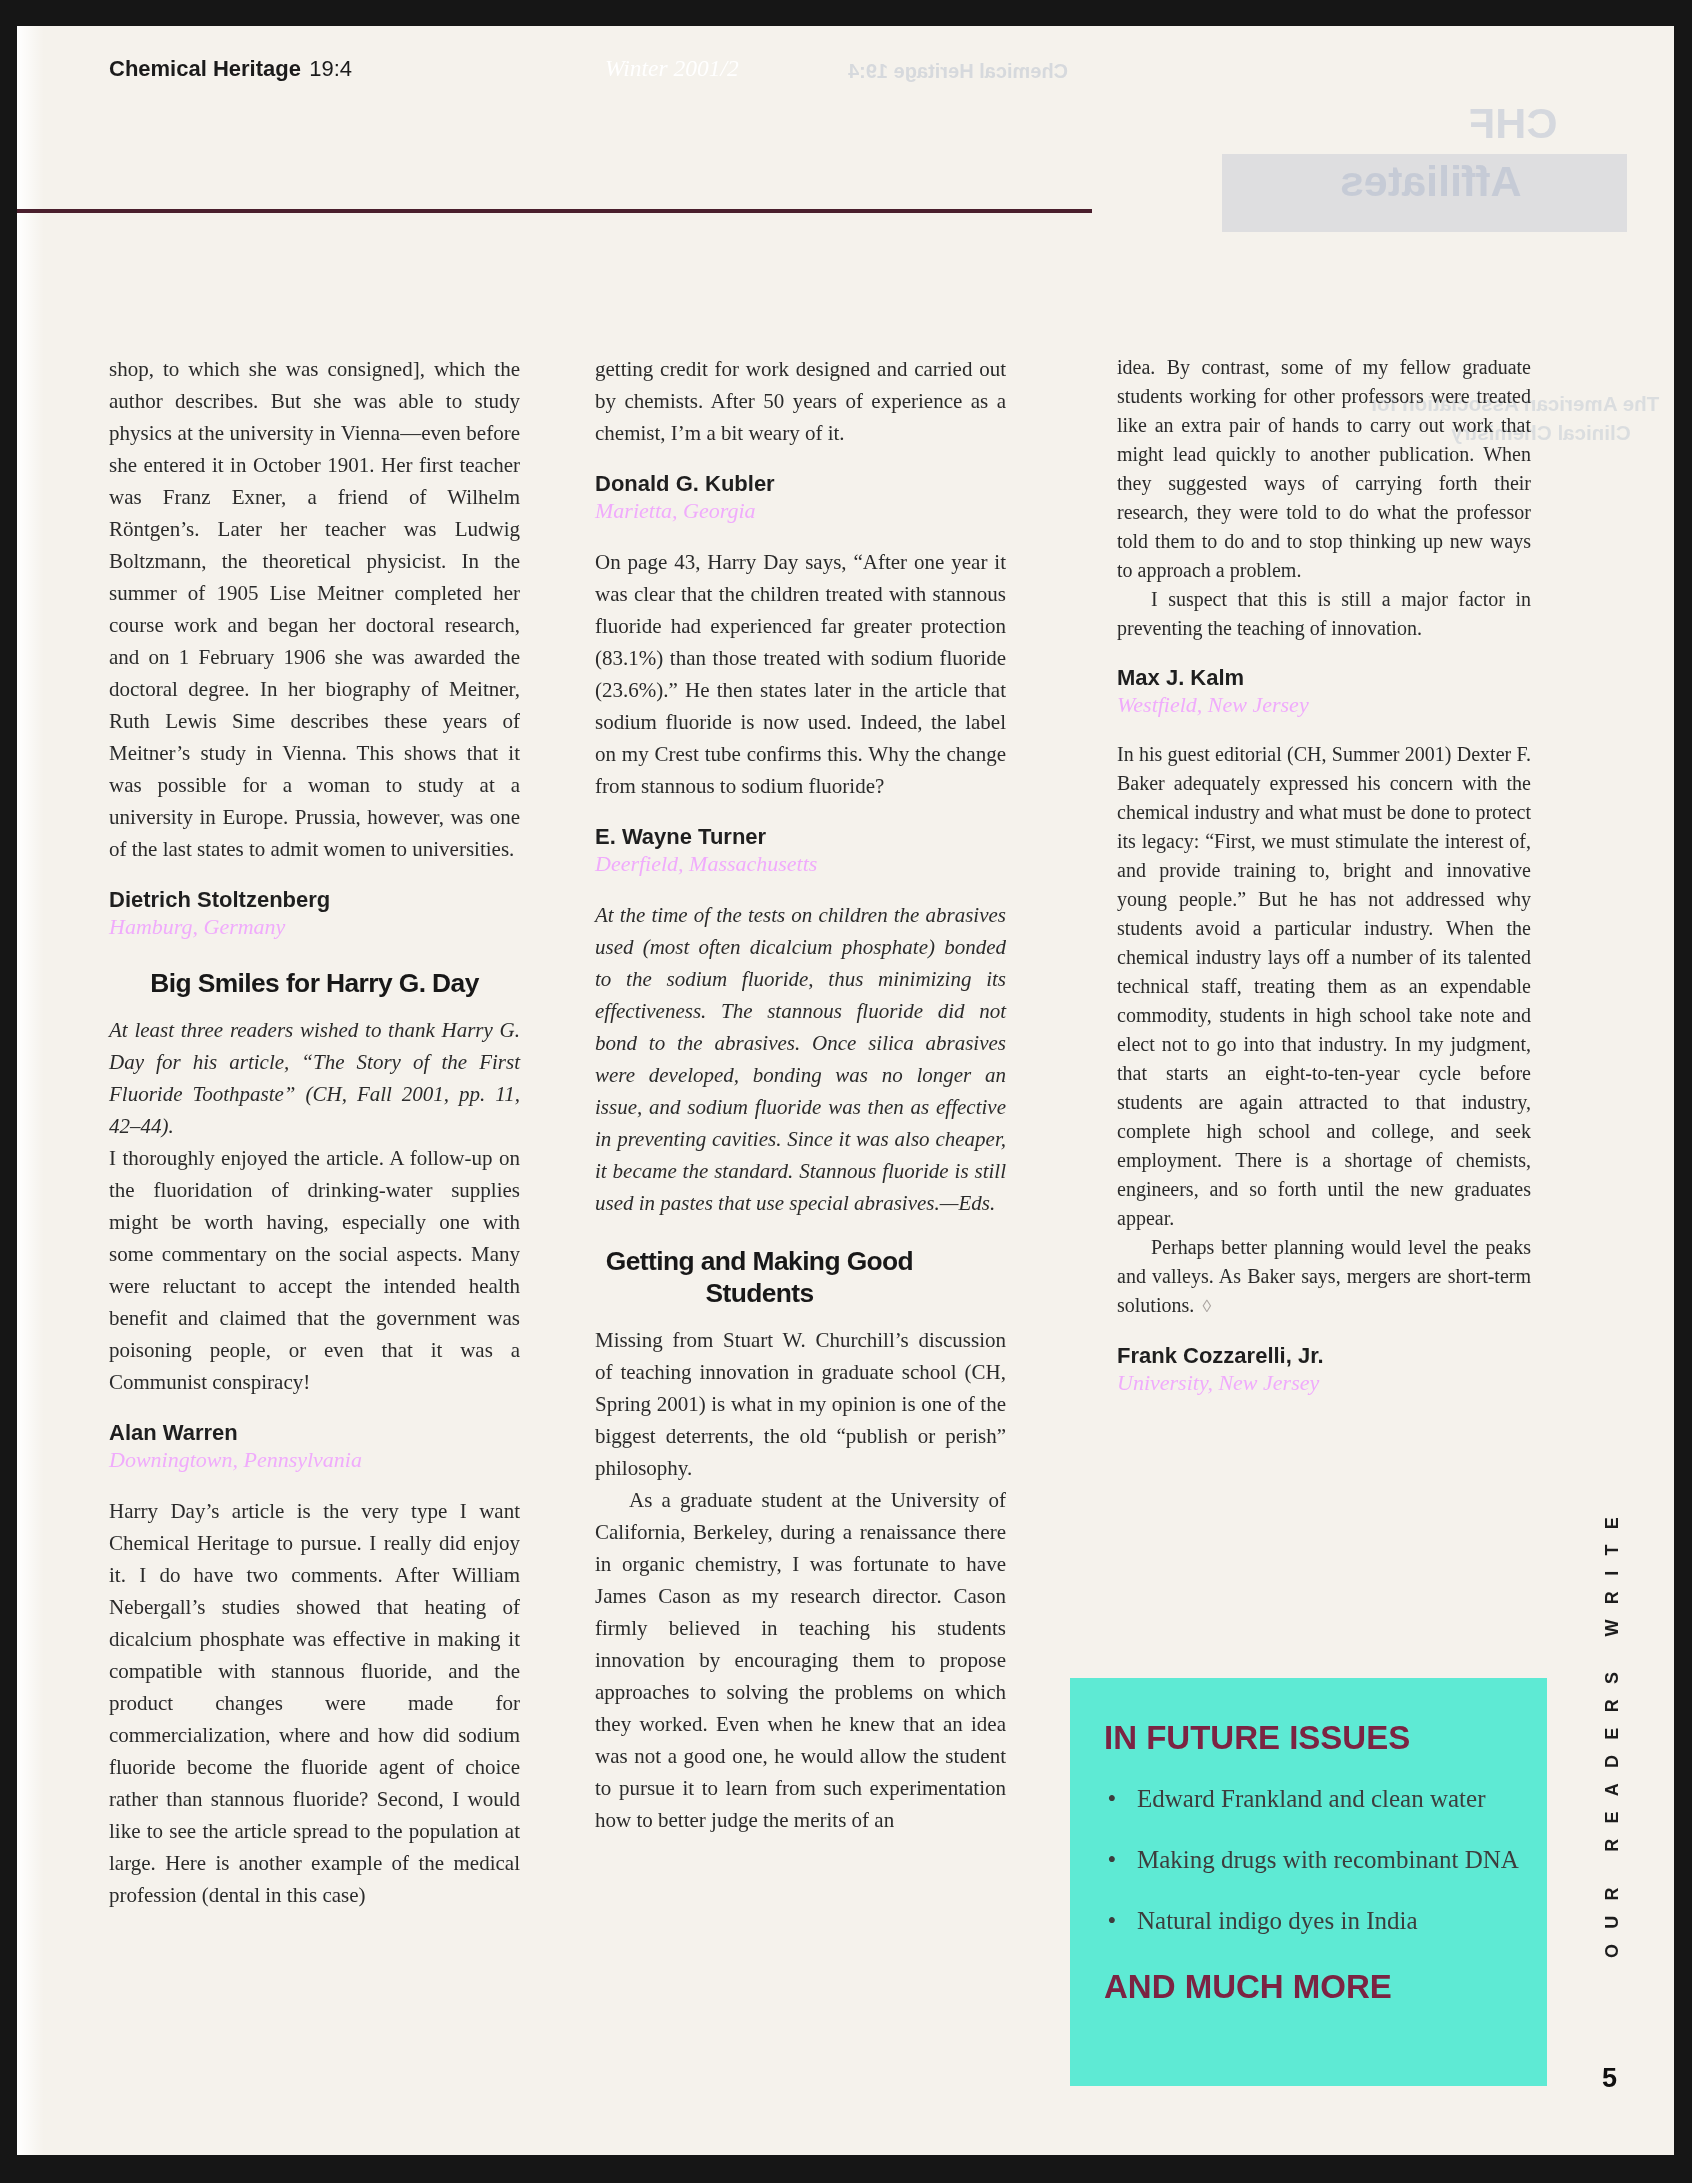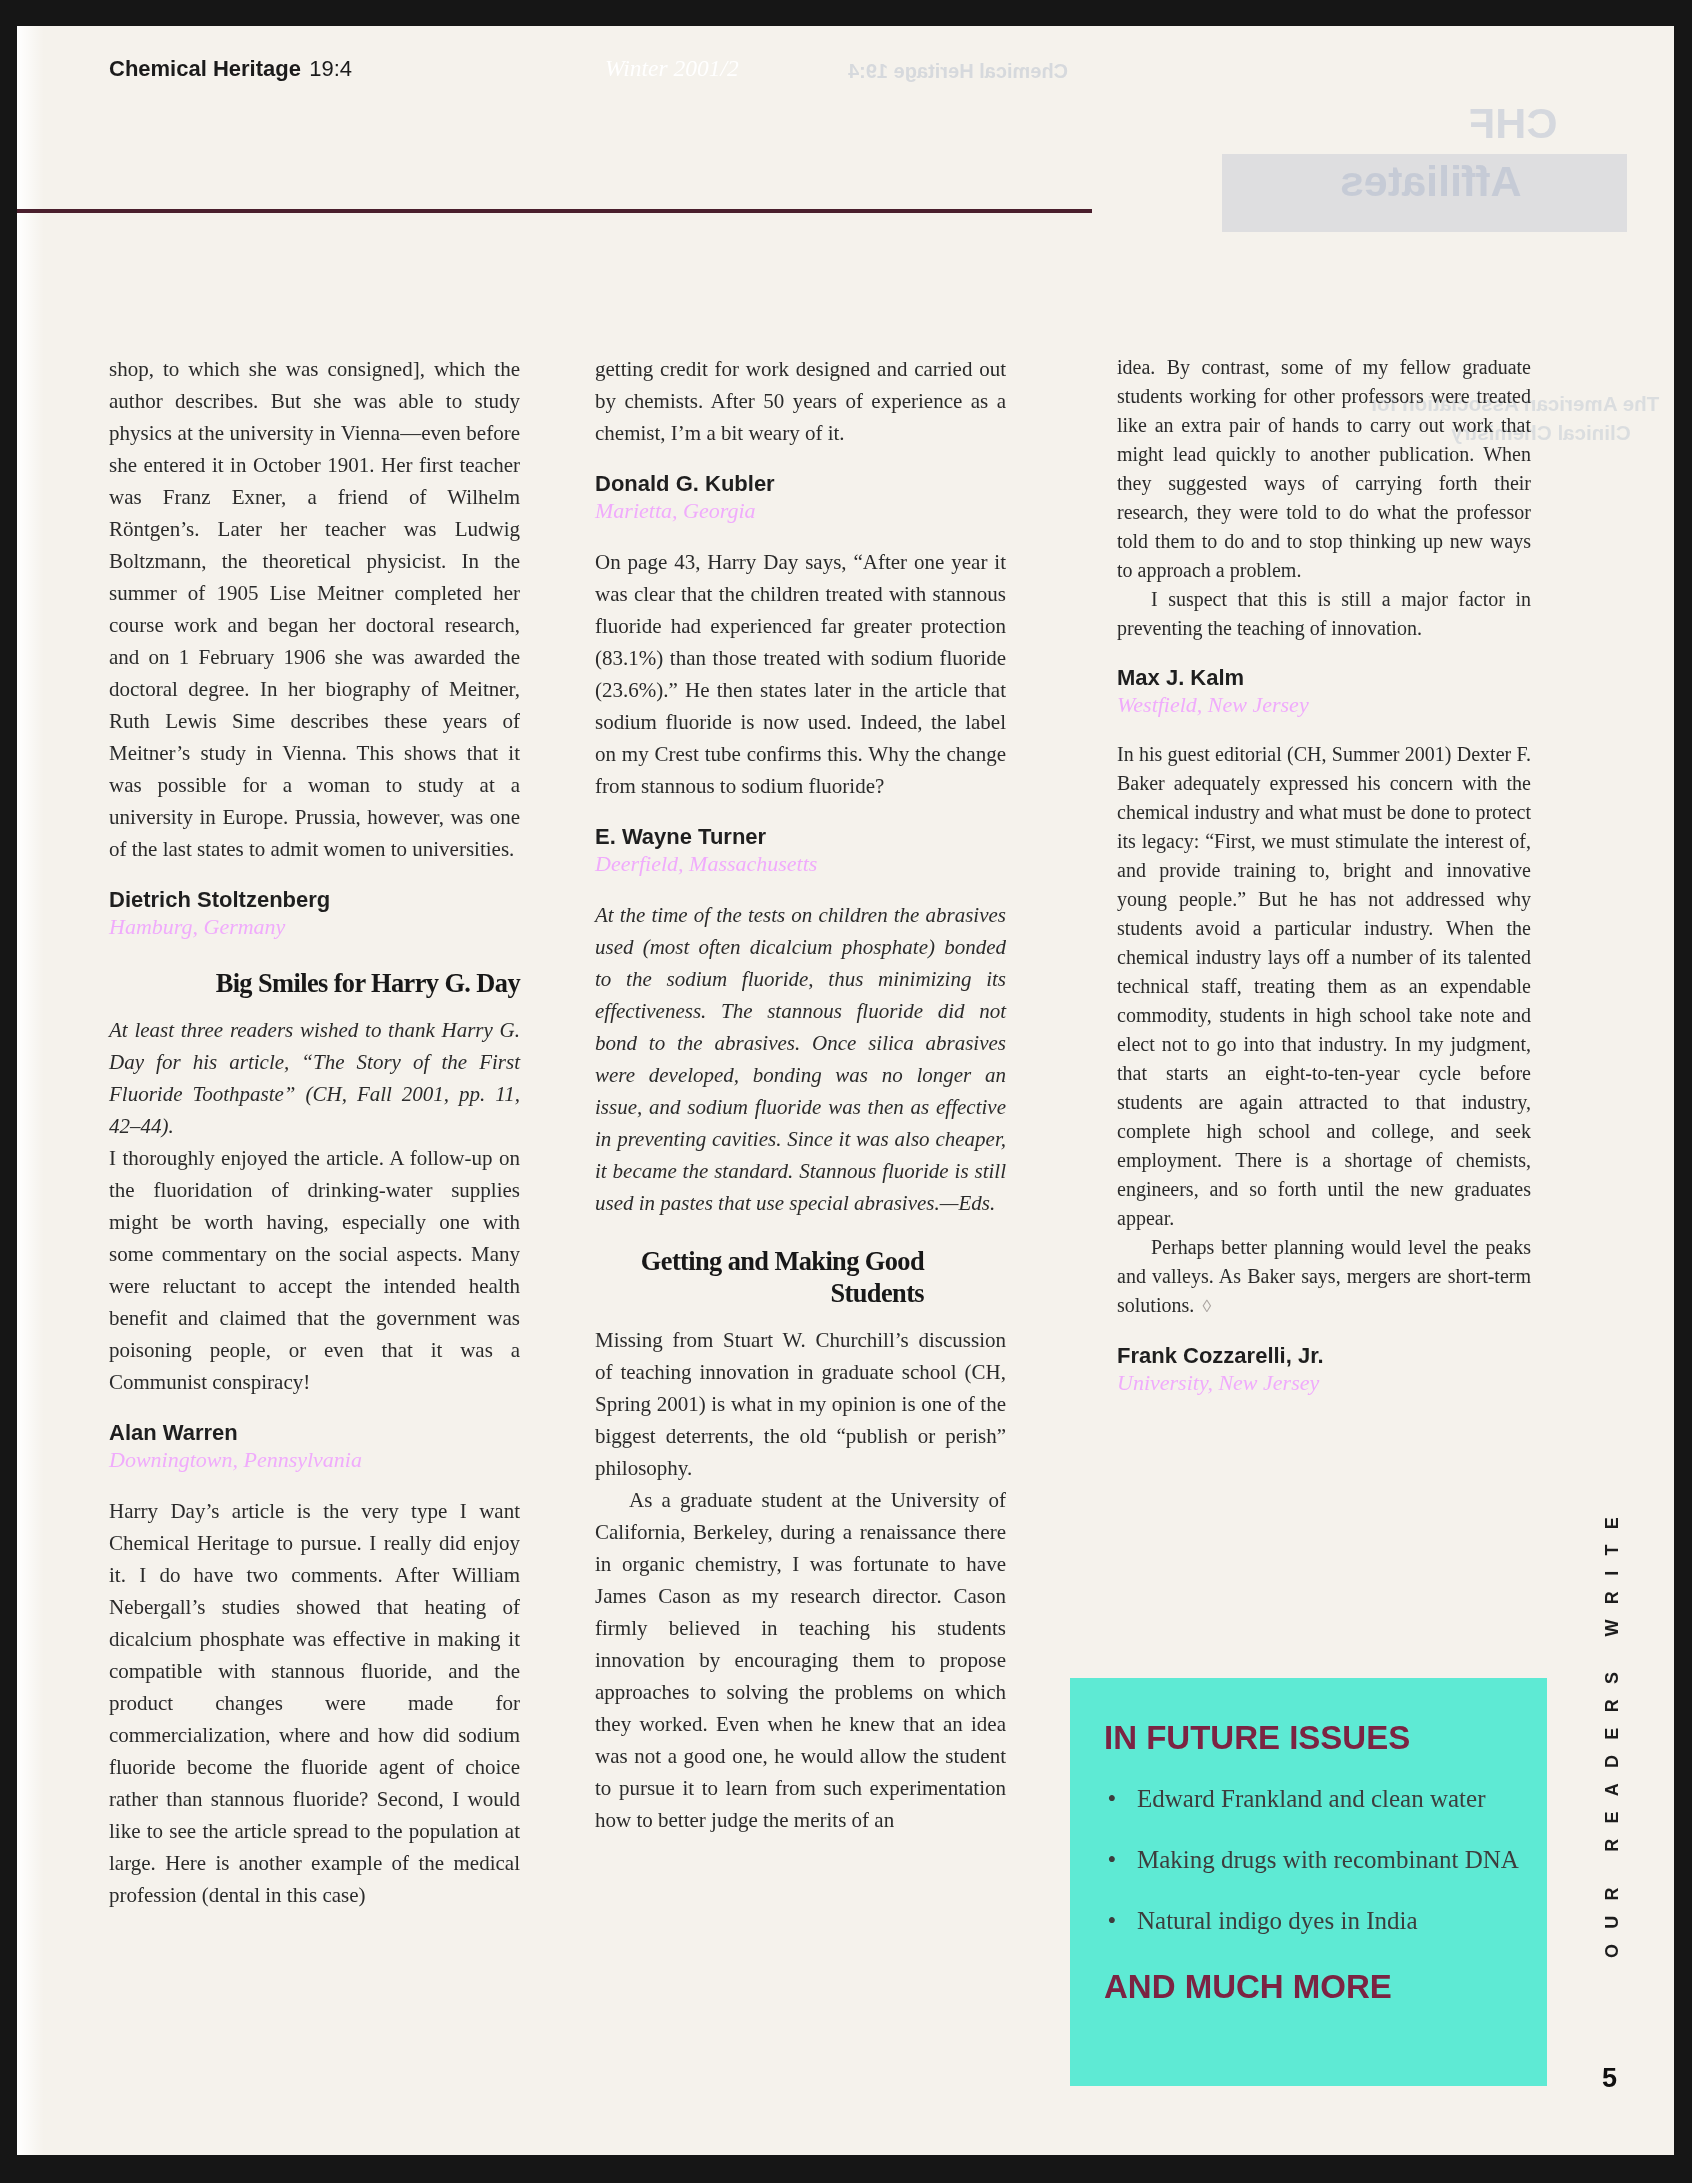"Big Smiles for Harry G." .letter-heading { font-family: Liberation Serif, serif -> Liberation Sans, sans-serif; text-align: right -> center }
